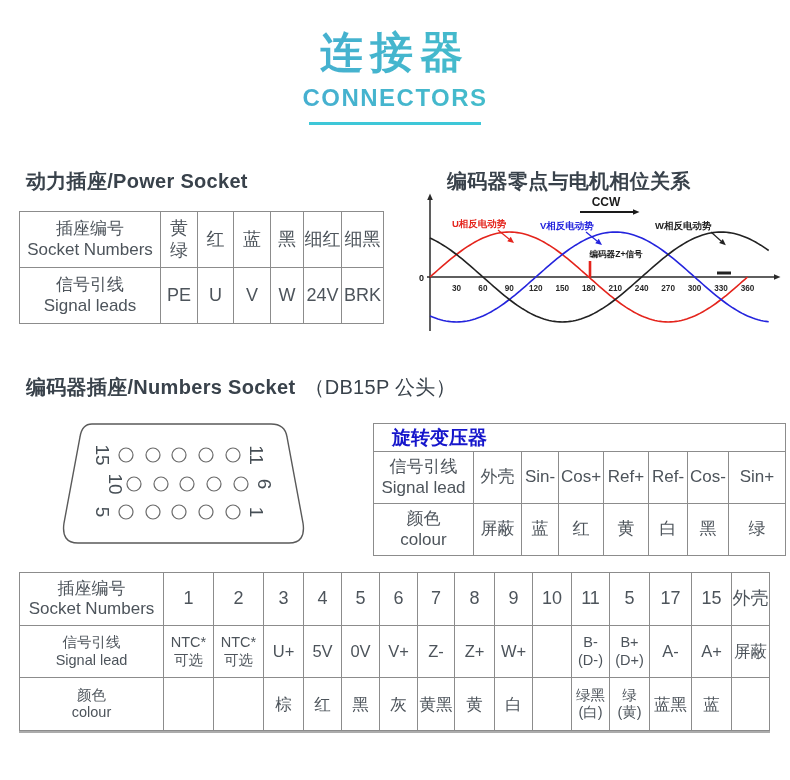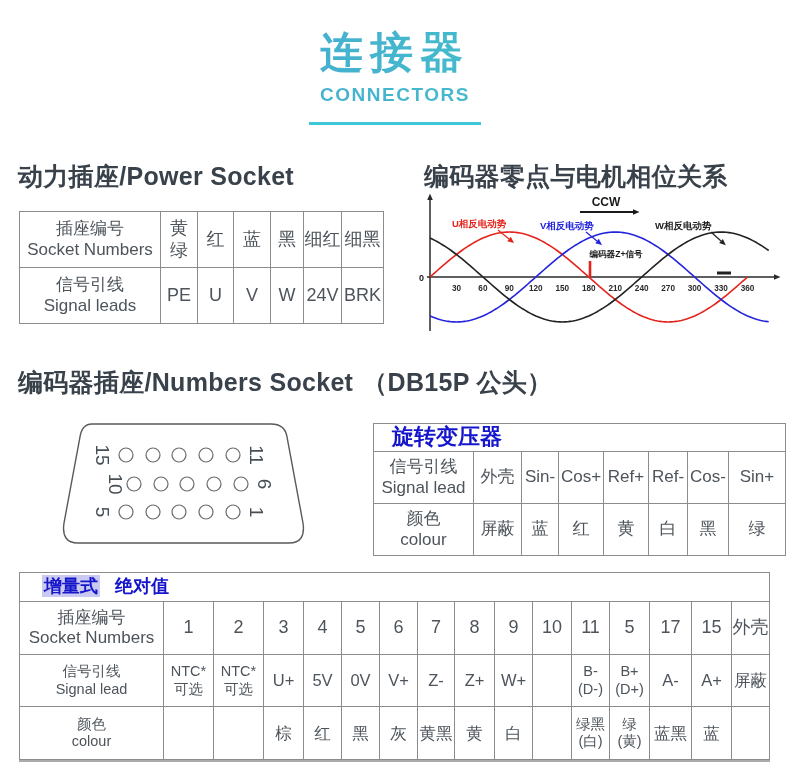"CONNECTORS" .title-en { font-size: 19px -> 24px }
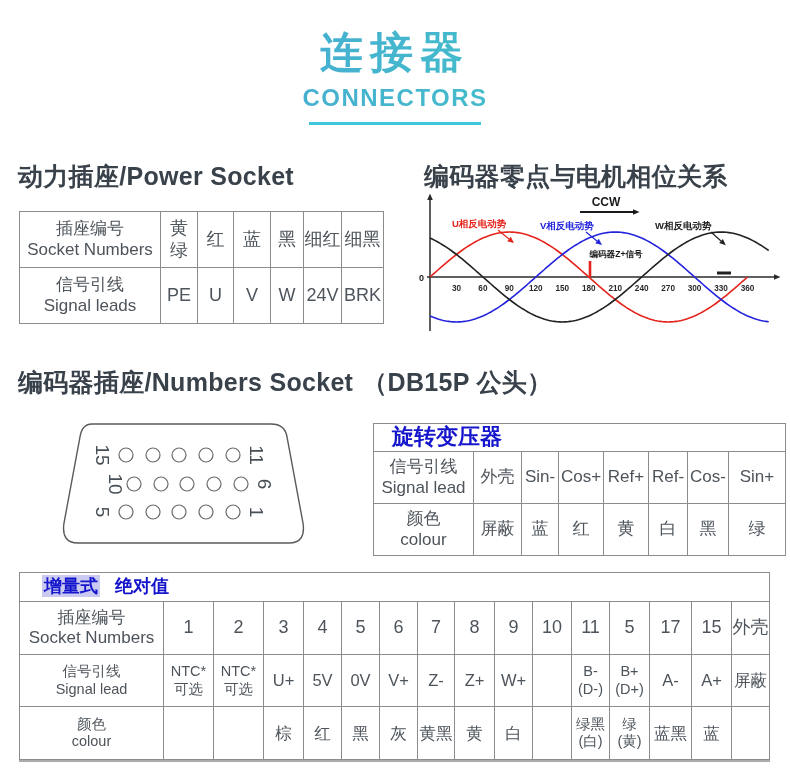"动力插座/Power Socket" .h2 { font-size: 25px -> 20px; margin: 0 -> 8px }
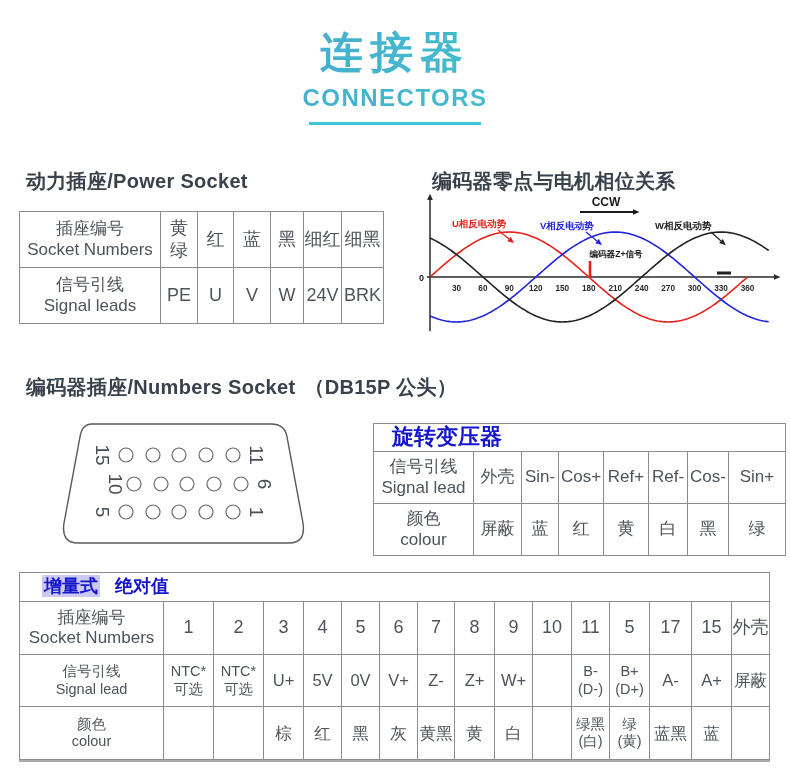"编码器零点与电机相位关系" .h2-phase { left: 424px -> 439px }
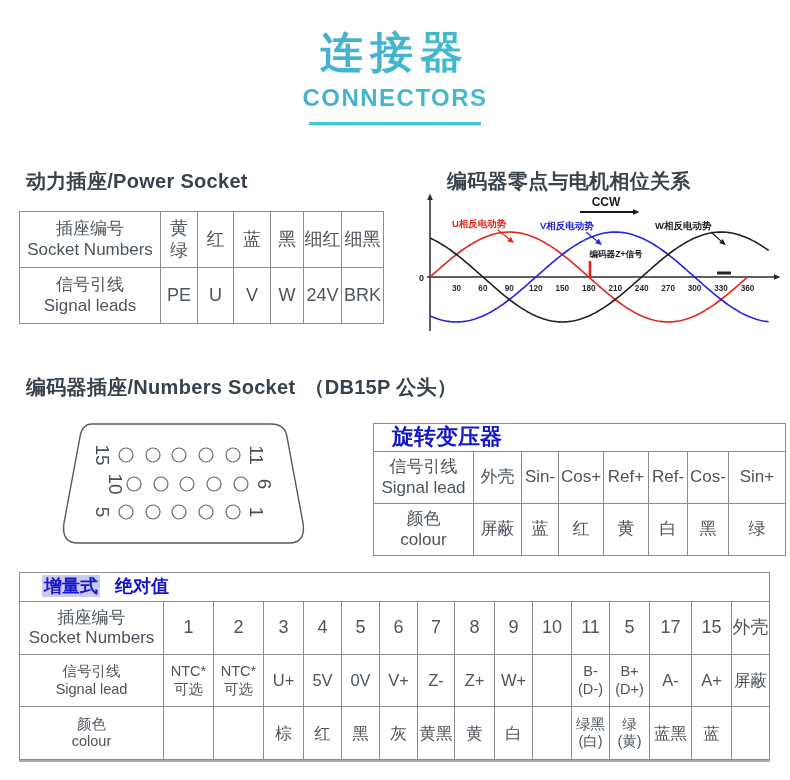"（DB15P 公头）" .h2-suffix { font-weight: 700 -> 400 }
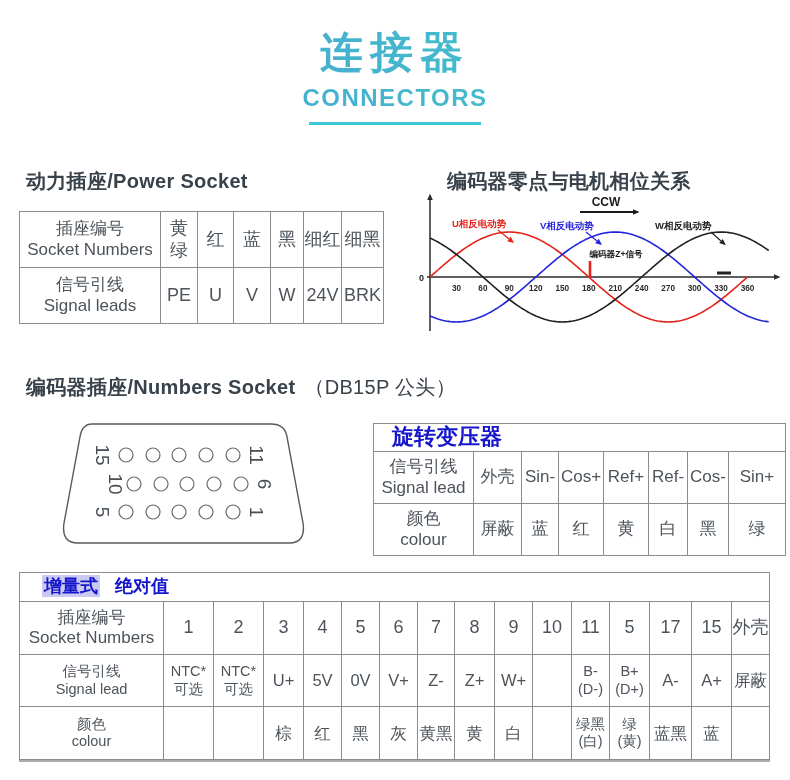"旋转变压器" .rotary-tbl .title-cell { font-size: 22px -> 19px }
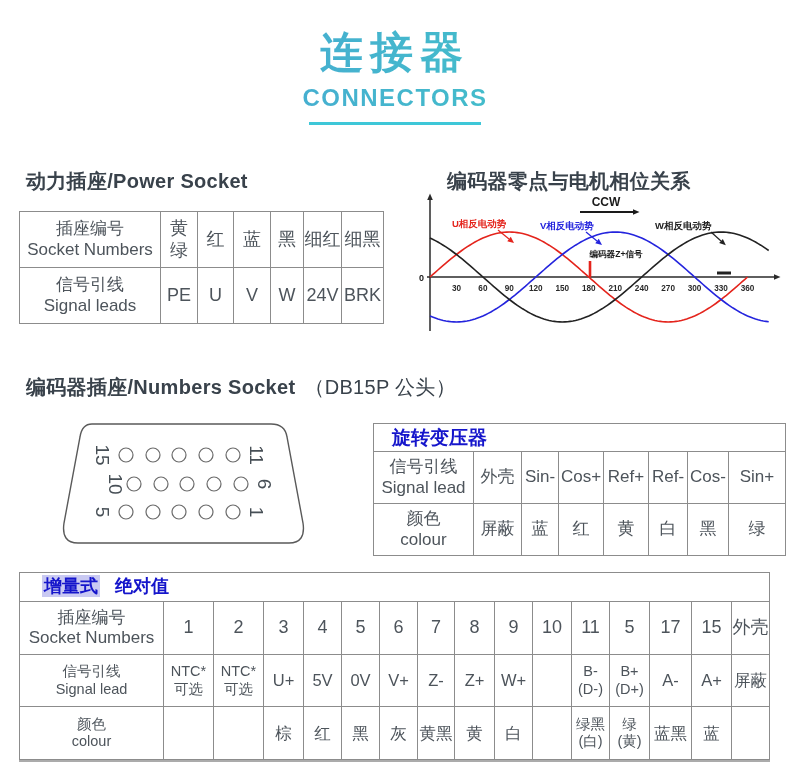"增量式 绝对值" tr { html: <tr> <td><span>增量式</span><span>绝对值</span></td> </tr> -> none }
